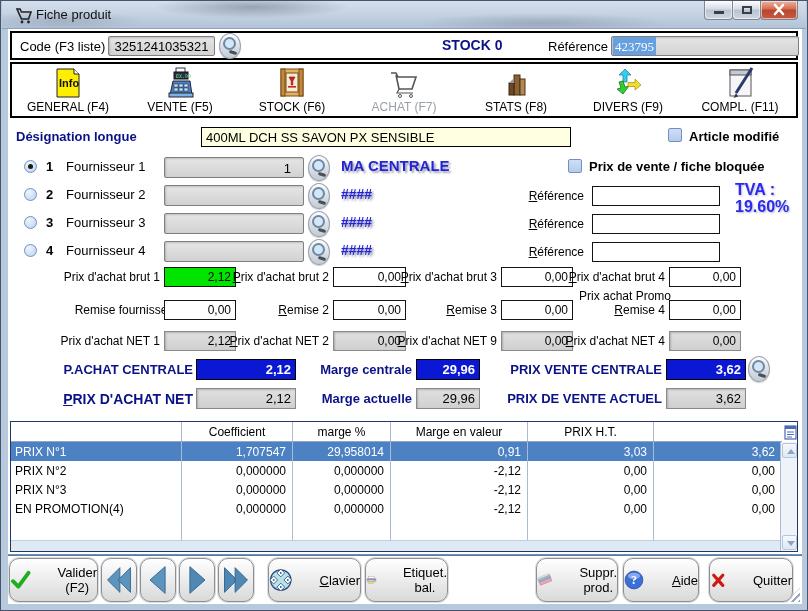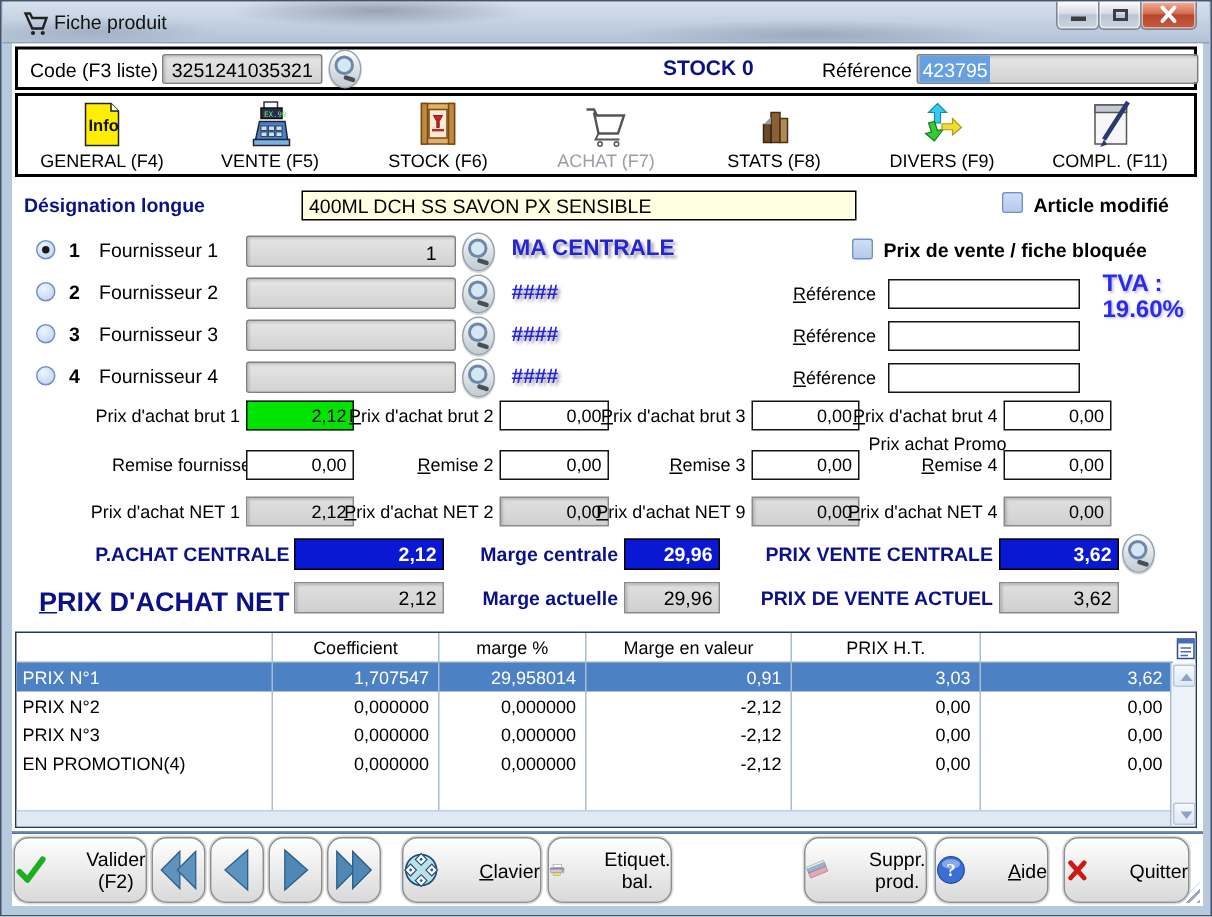"423795" .sel-text { font-family: none -> Liberation Serif, serif }
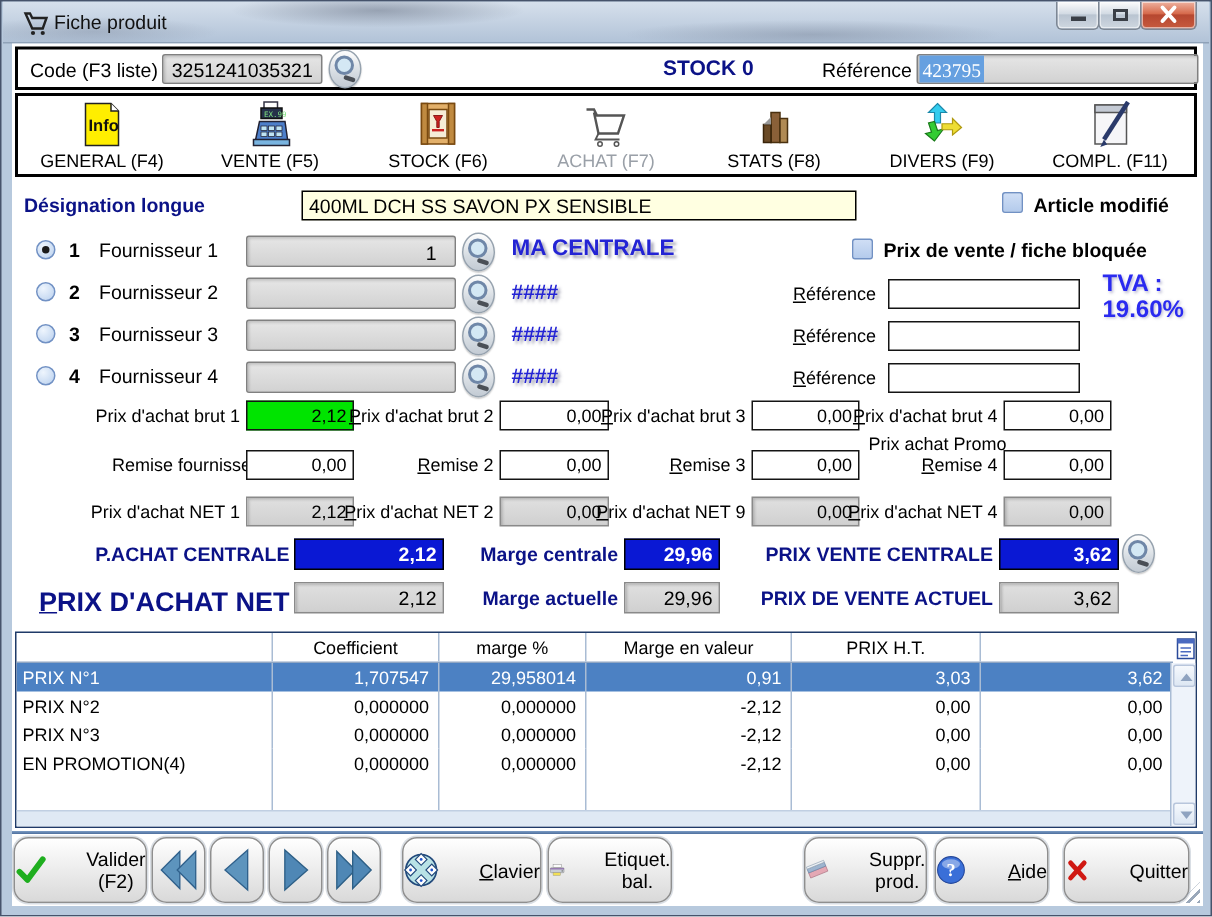"PRIX D'ACHAT NET" span.abs { font-size: 18px -> 14px }
